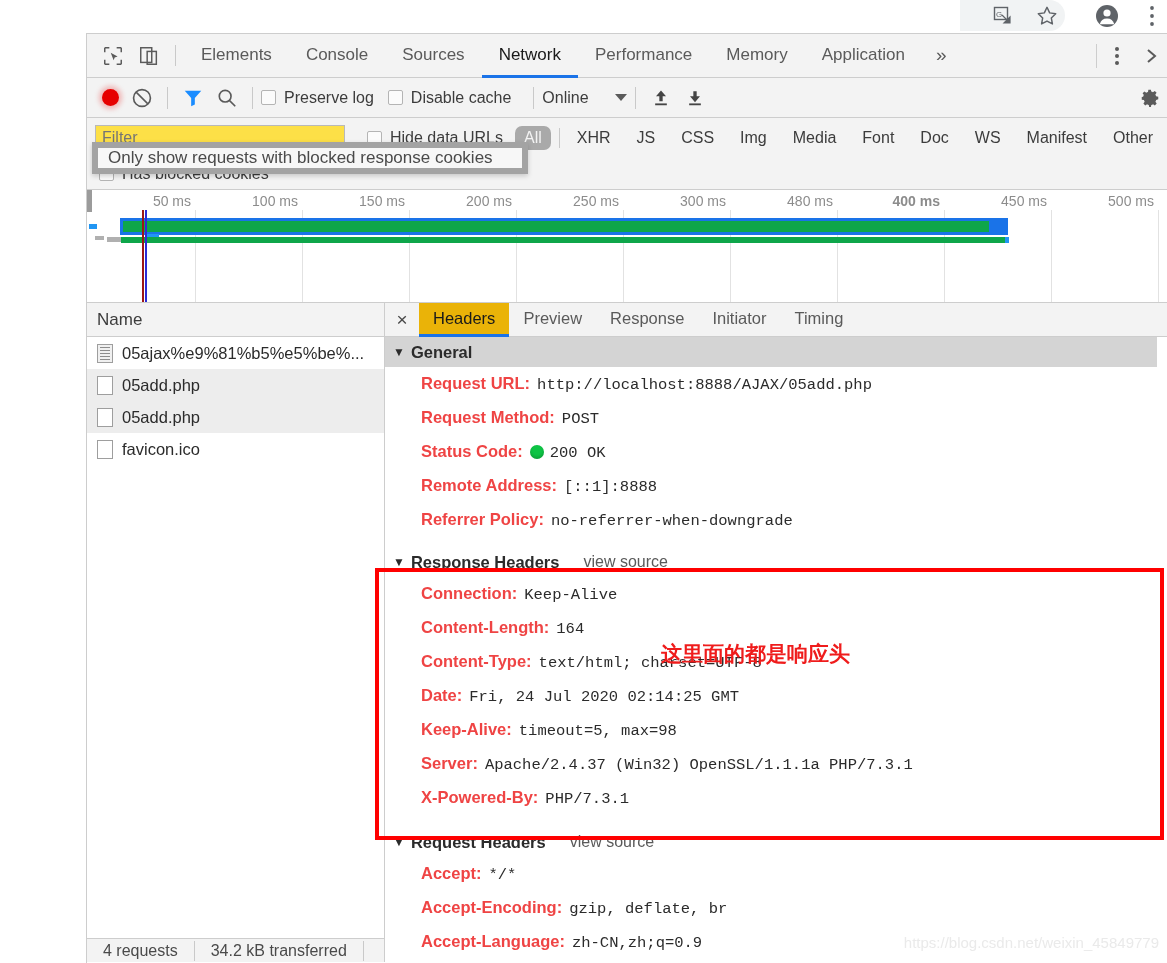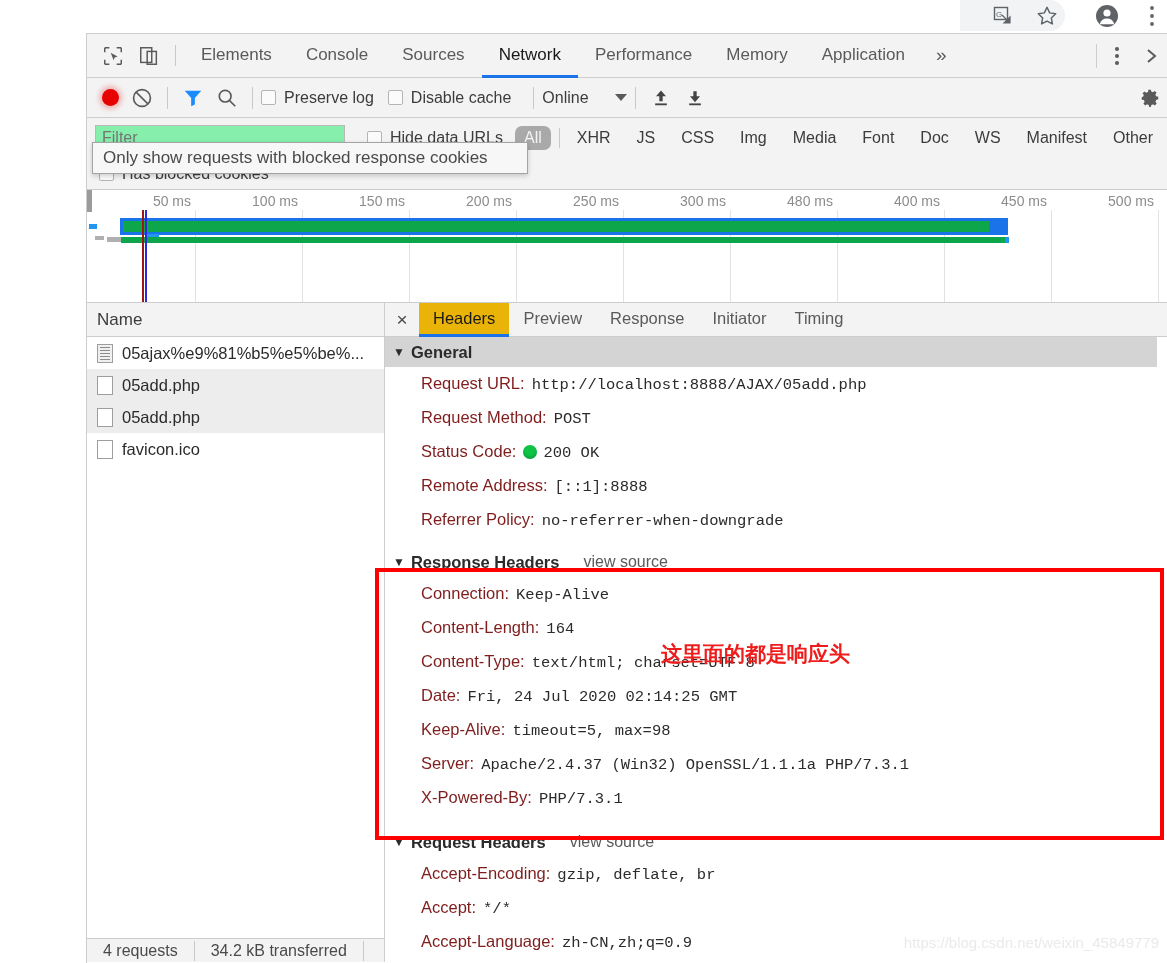"Filter" .filter-input { background: #86efac -> #fde047 }
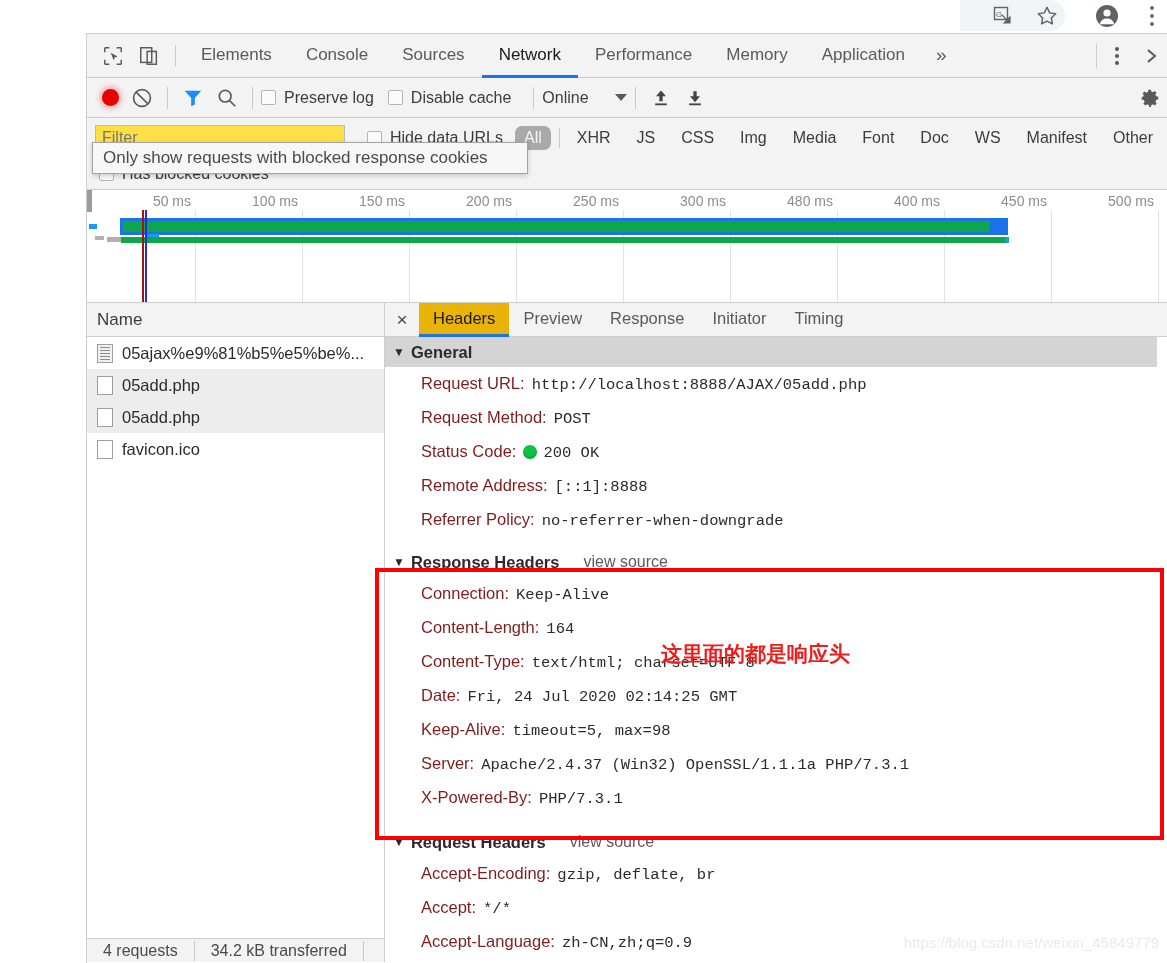"Only show requests with blocked" .tooltip { border: 1px solid #a3a3a3 -> 6px solid #a3a3a3 }
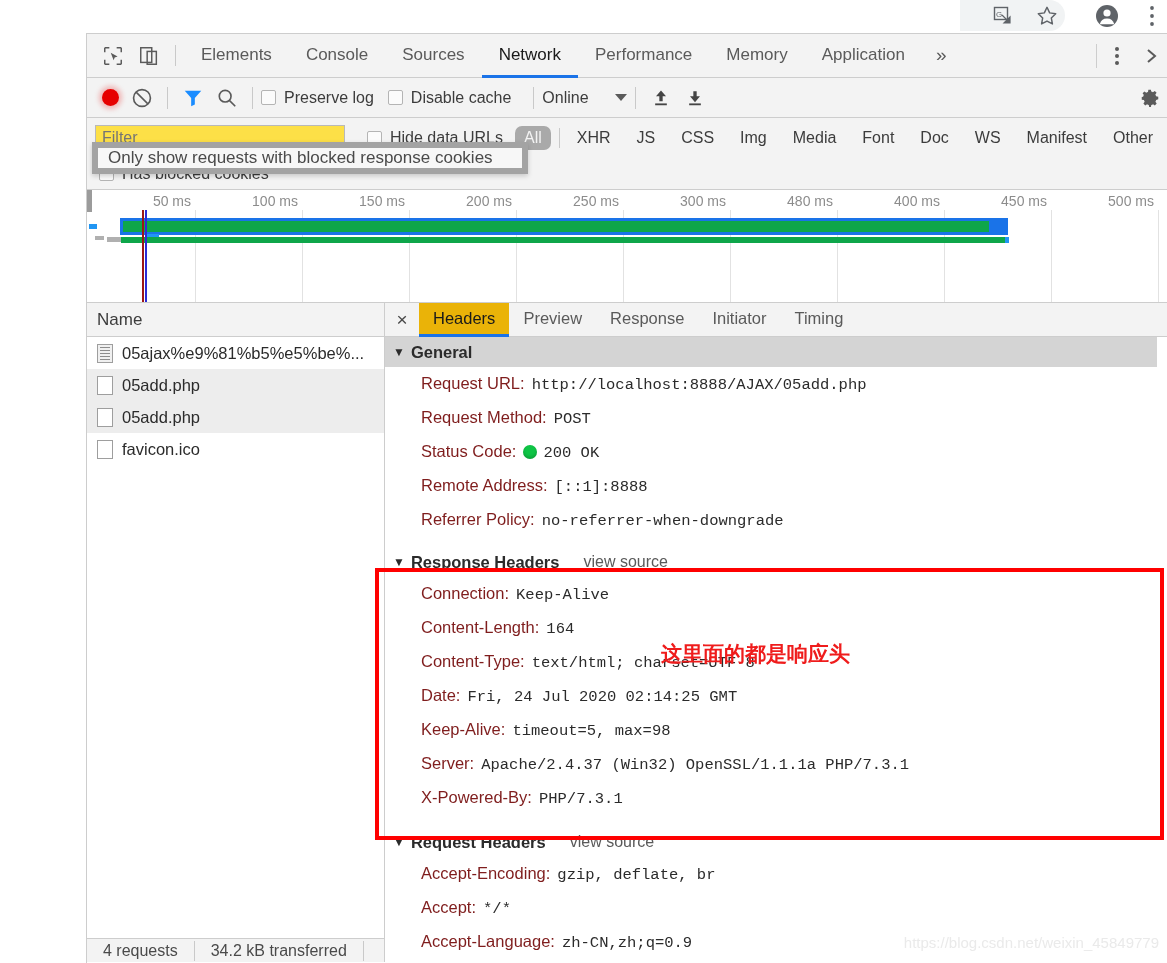"400 ms" div.ov-tick-label { font-weight: none -> bold }
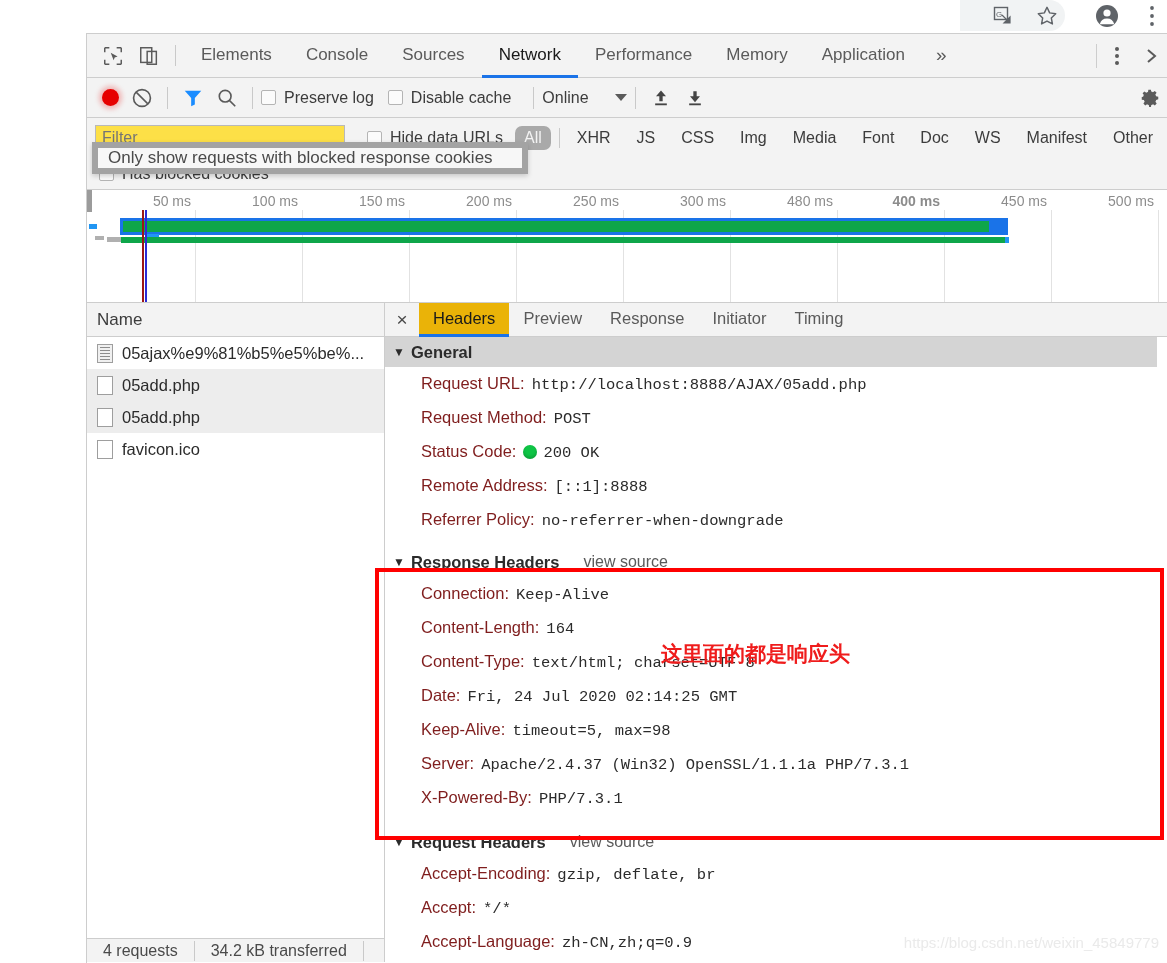"Request URL:" .kv .k { color: #7f1d1d -> #ef4444; font-weight: normal -> bold }
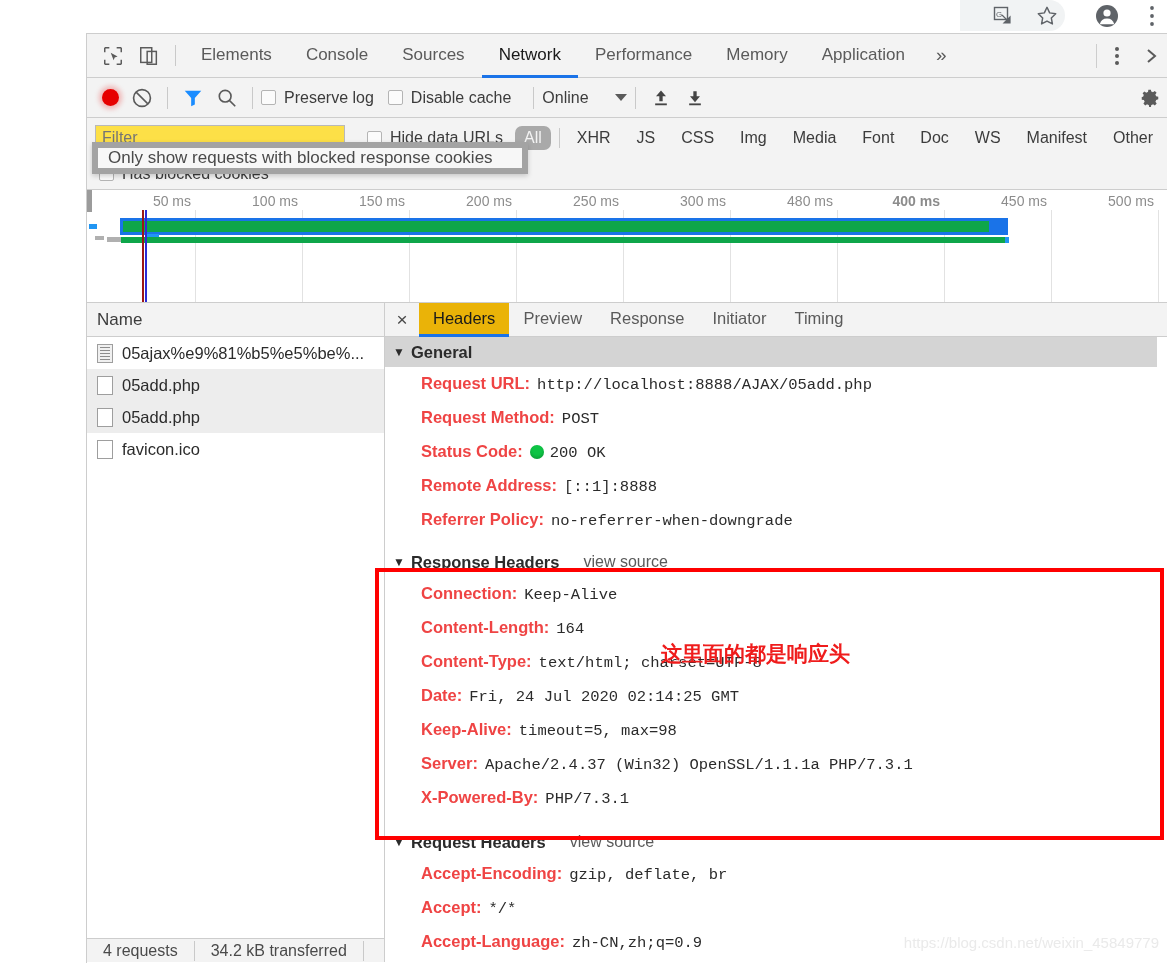"Accept-Encoding:" div.kv { order: before "Accept:" -> after "Accept:" }
